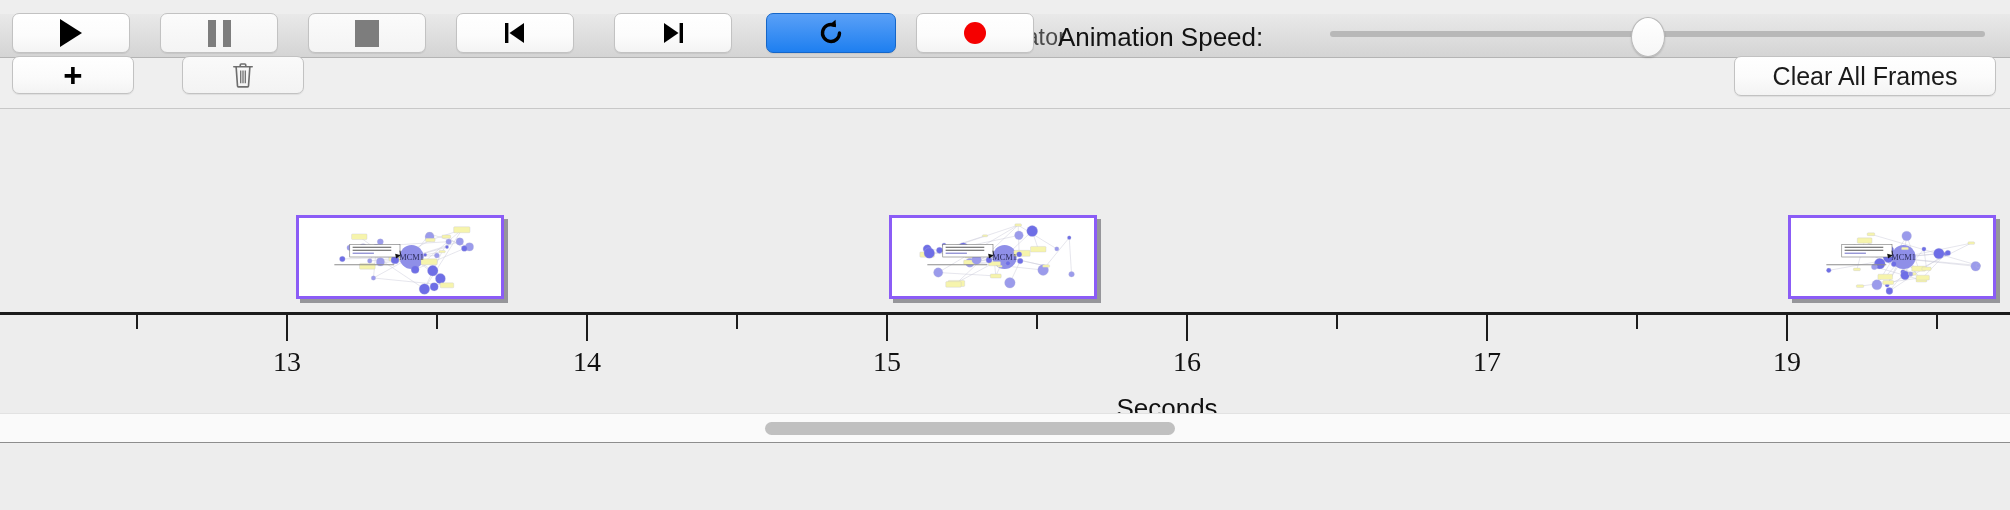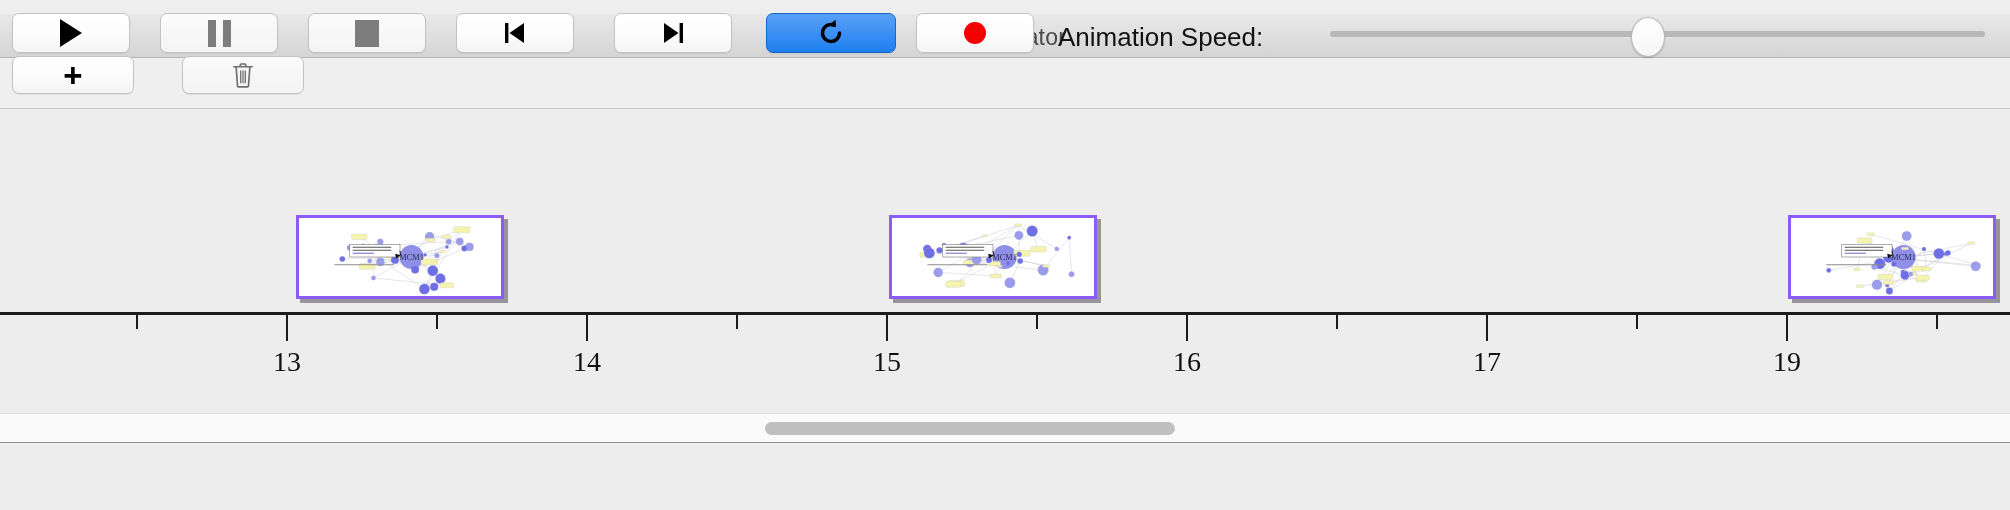"Clear All Frames" div.btn { html: none -> <div> <span>Clear All Frames</span> </div> }
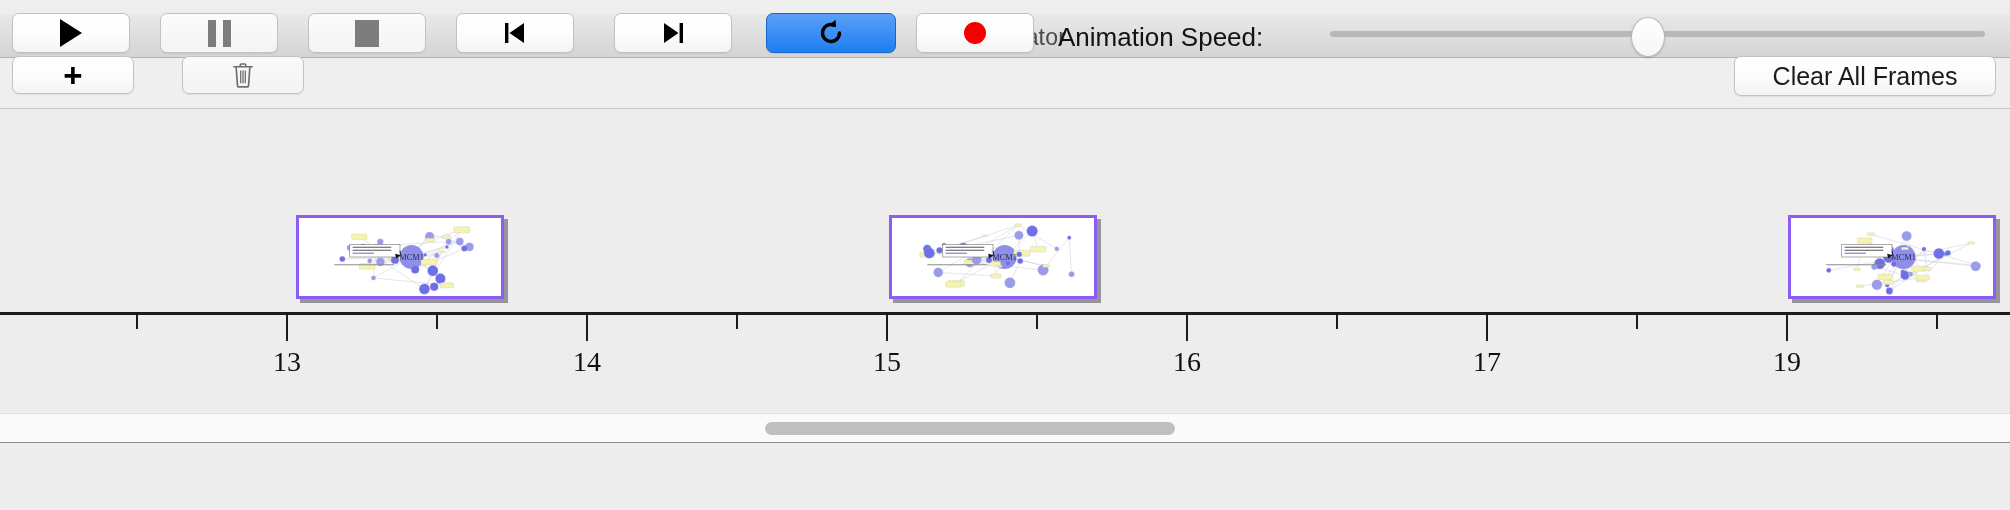"Seconds" div.axis-title { html: none -> <div> <span>Seconds</span> </div> }
